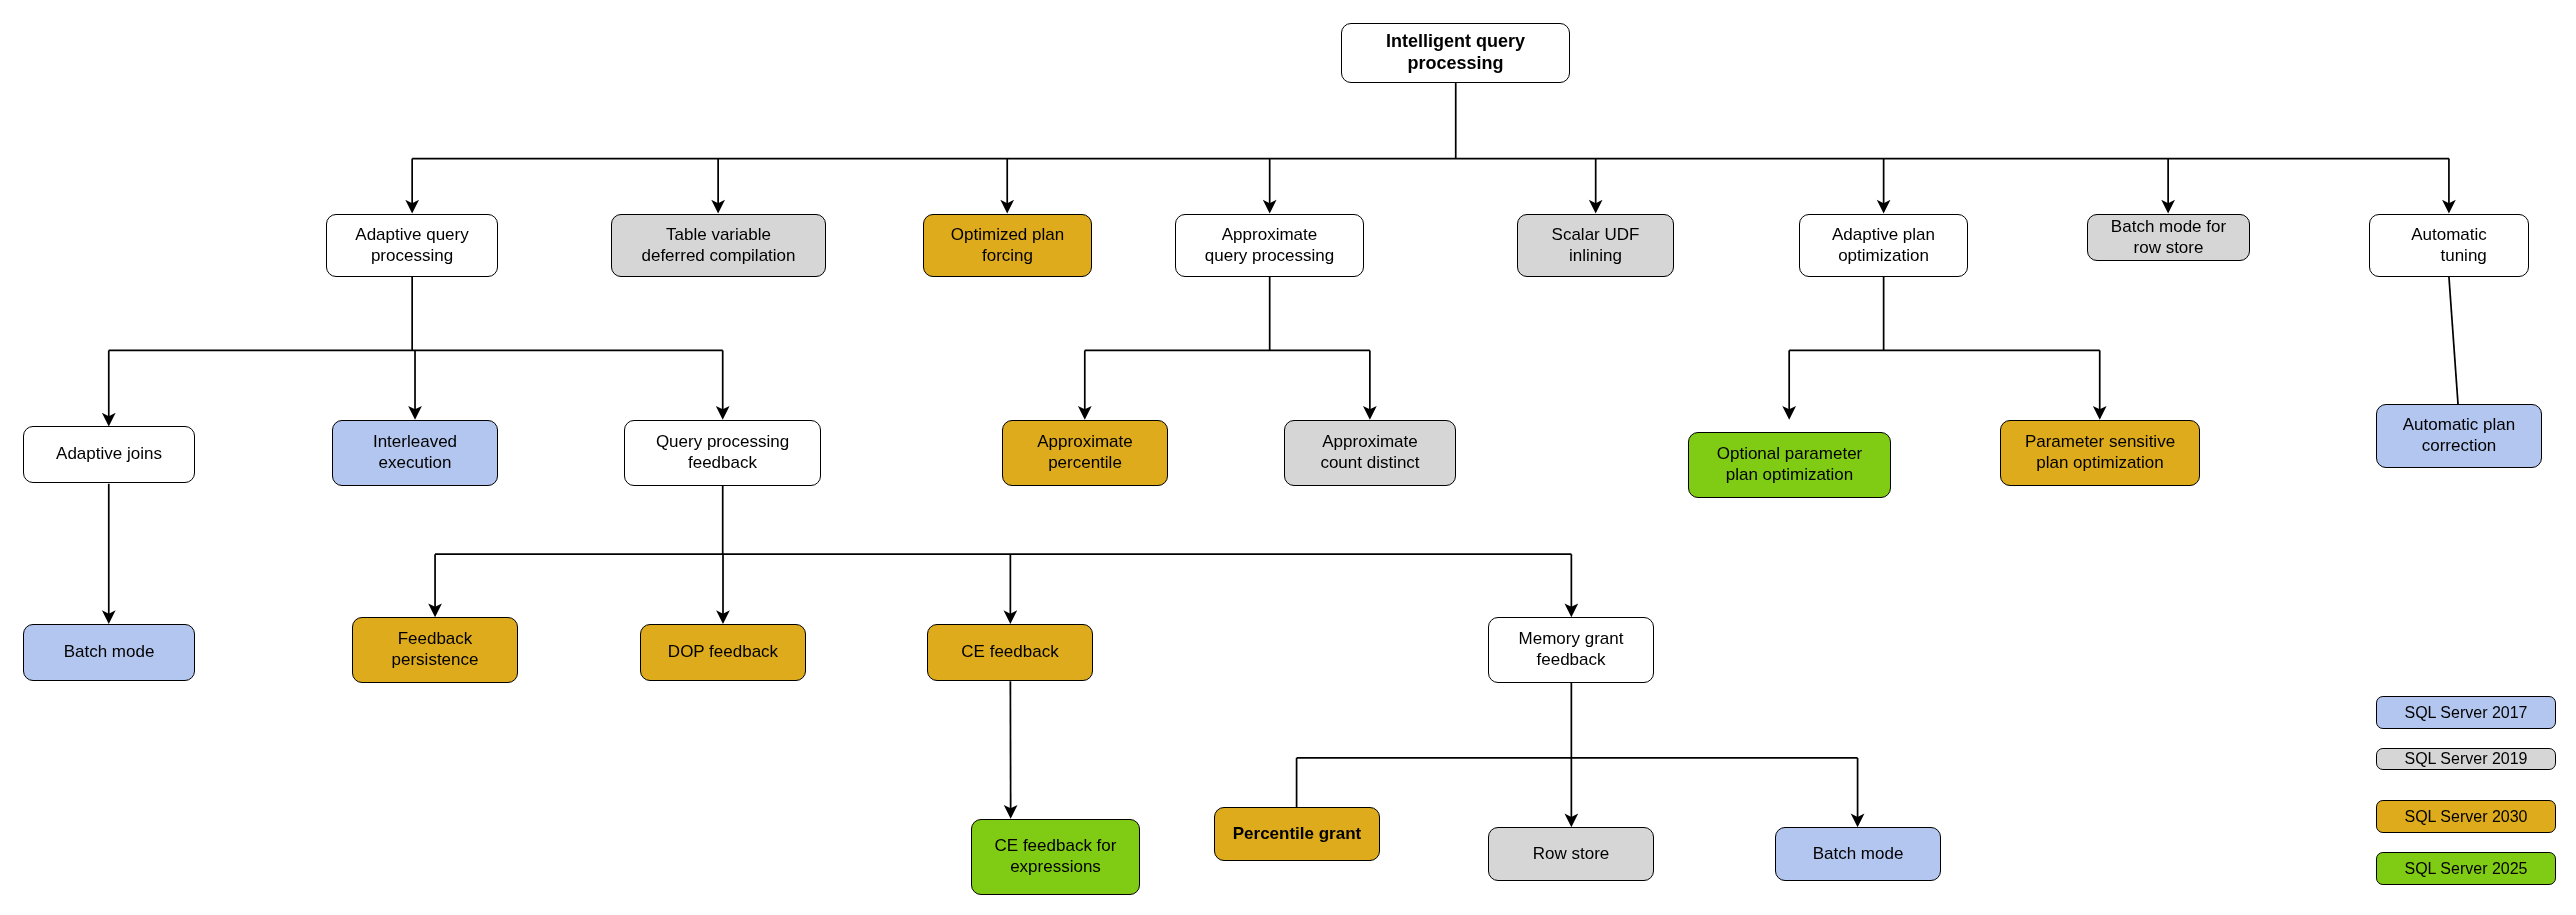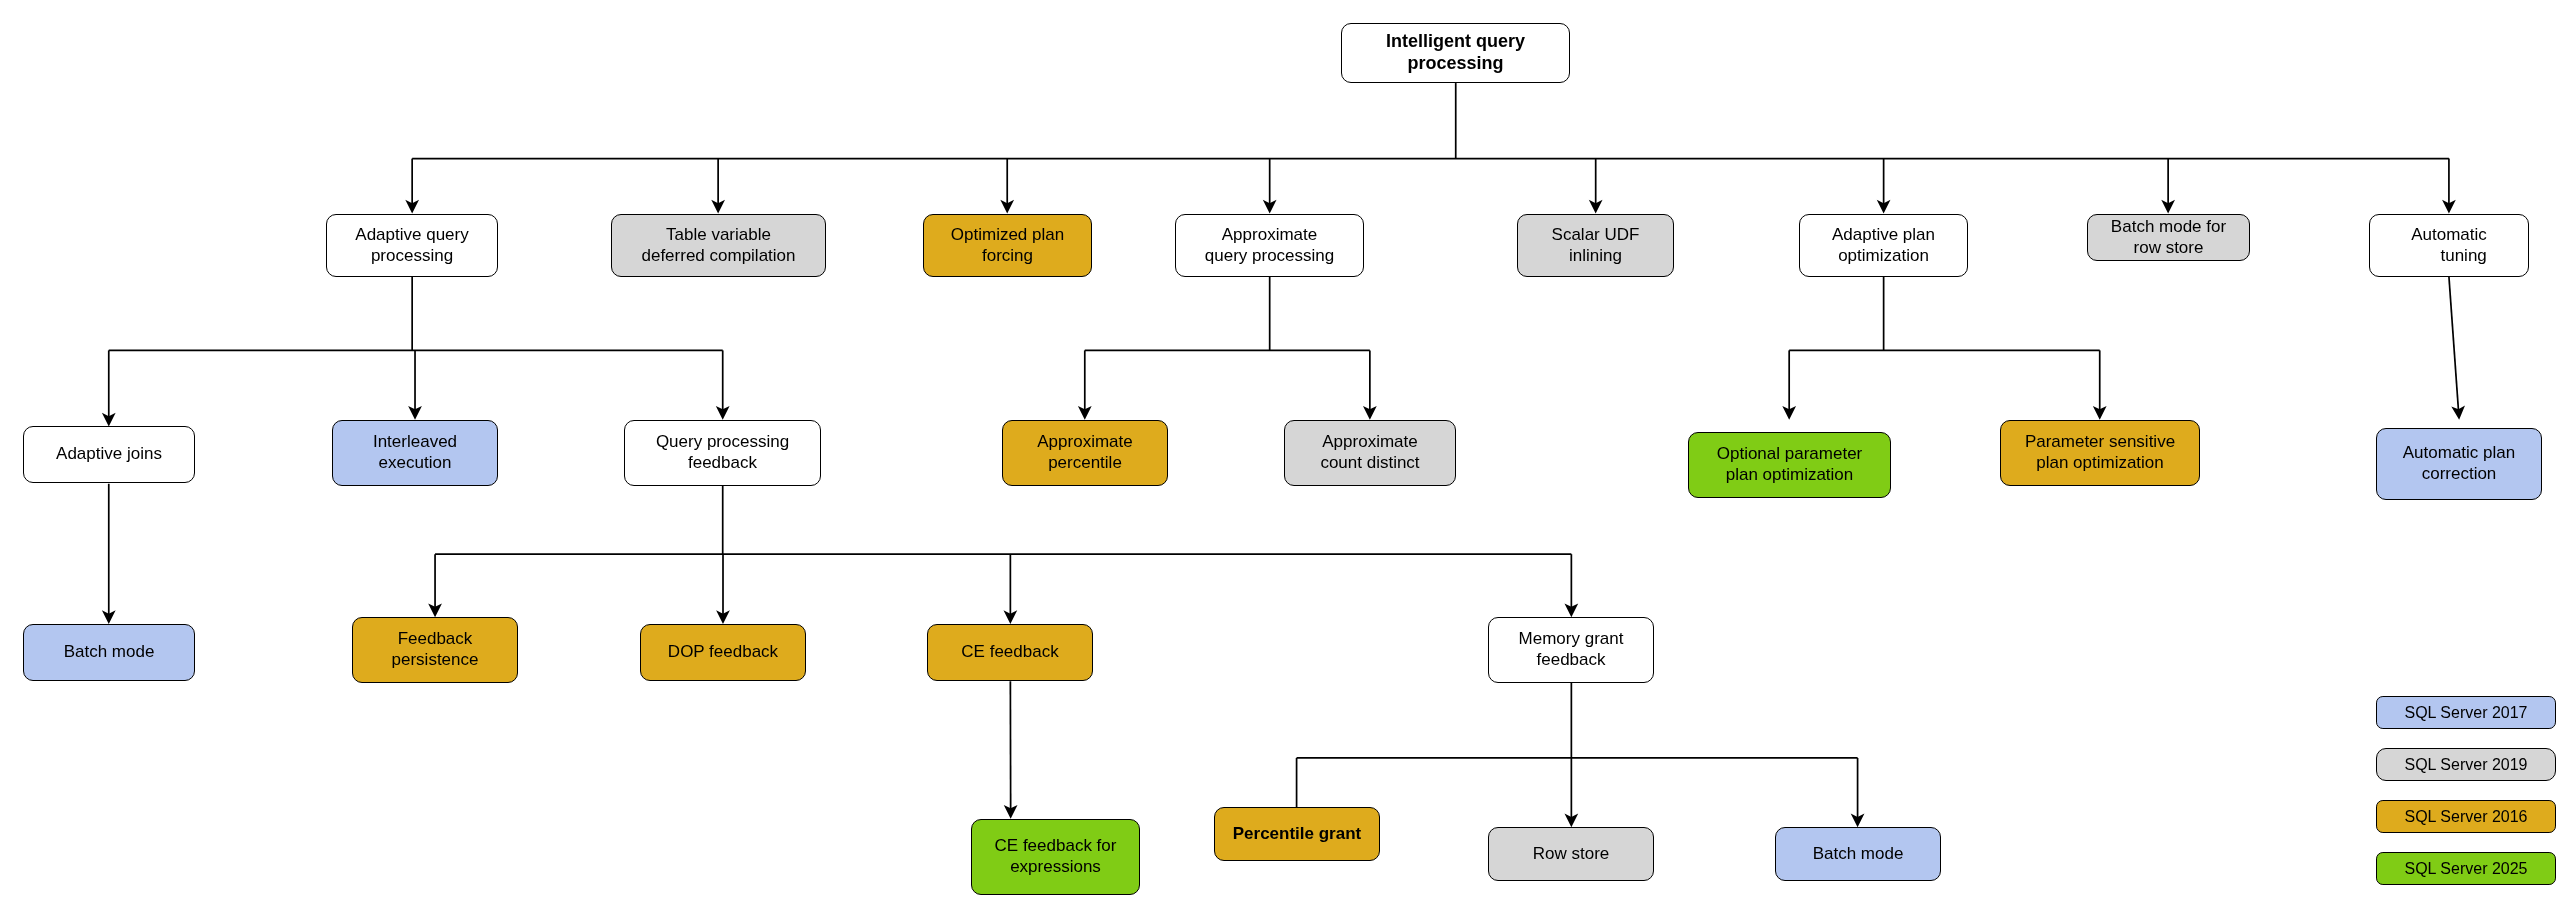"Automatic plan" div.node { height: 72px -> 64px; top: 428px -> 404px }
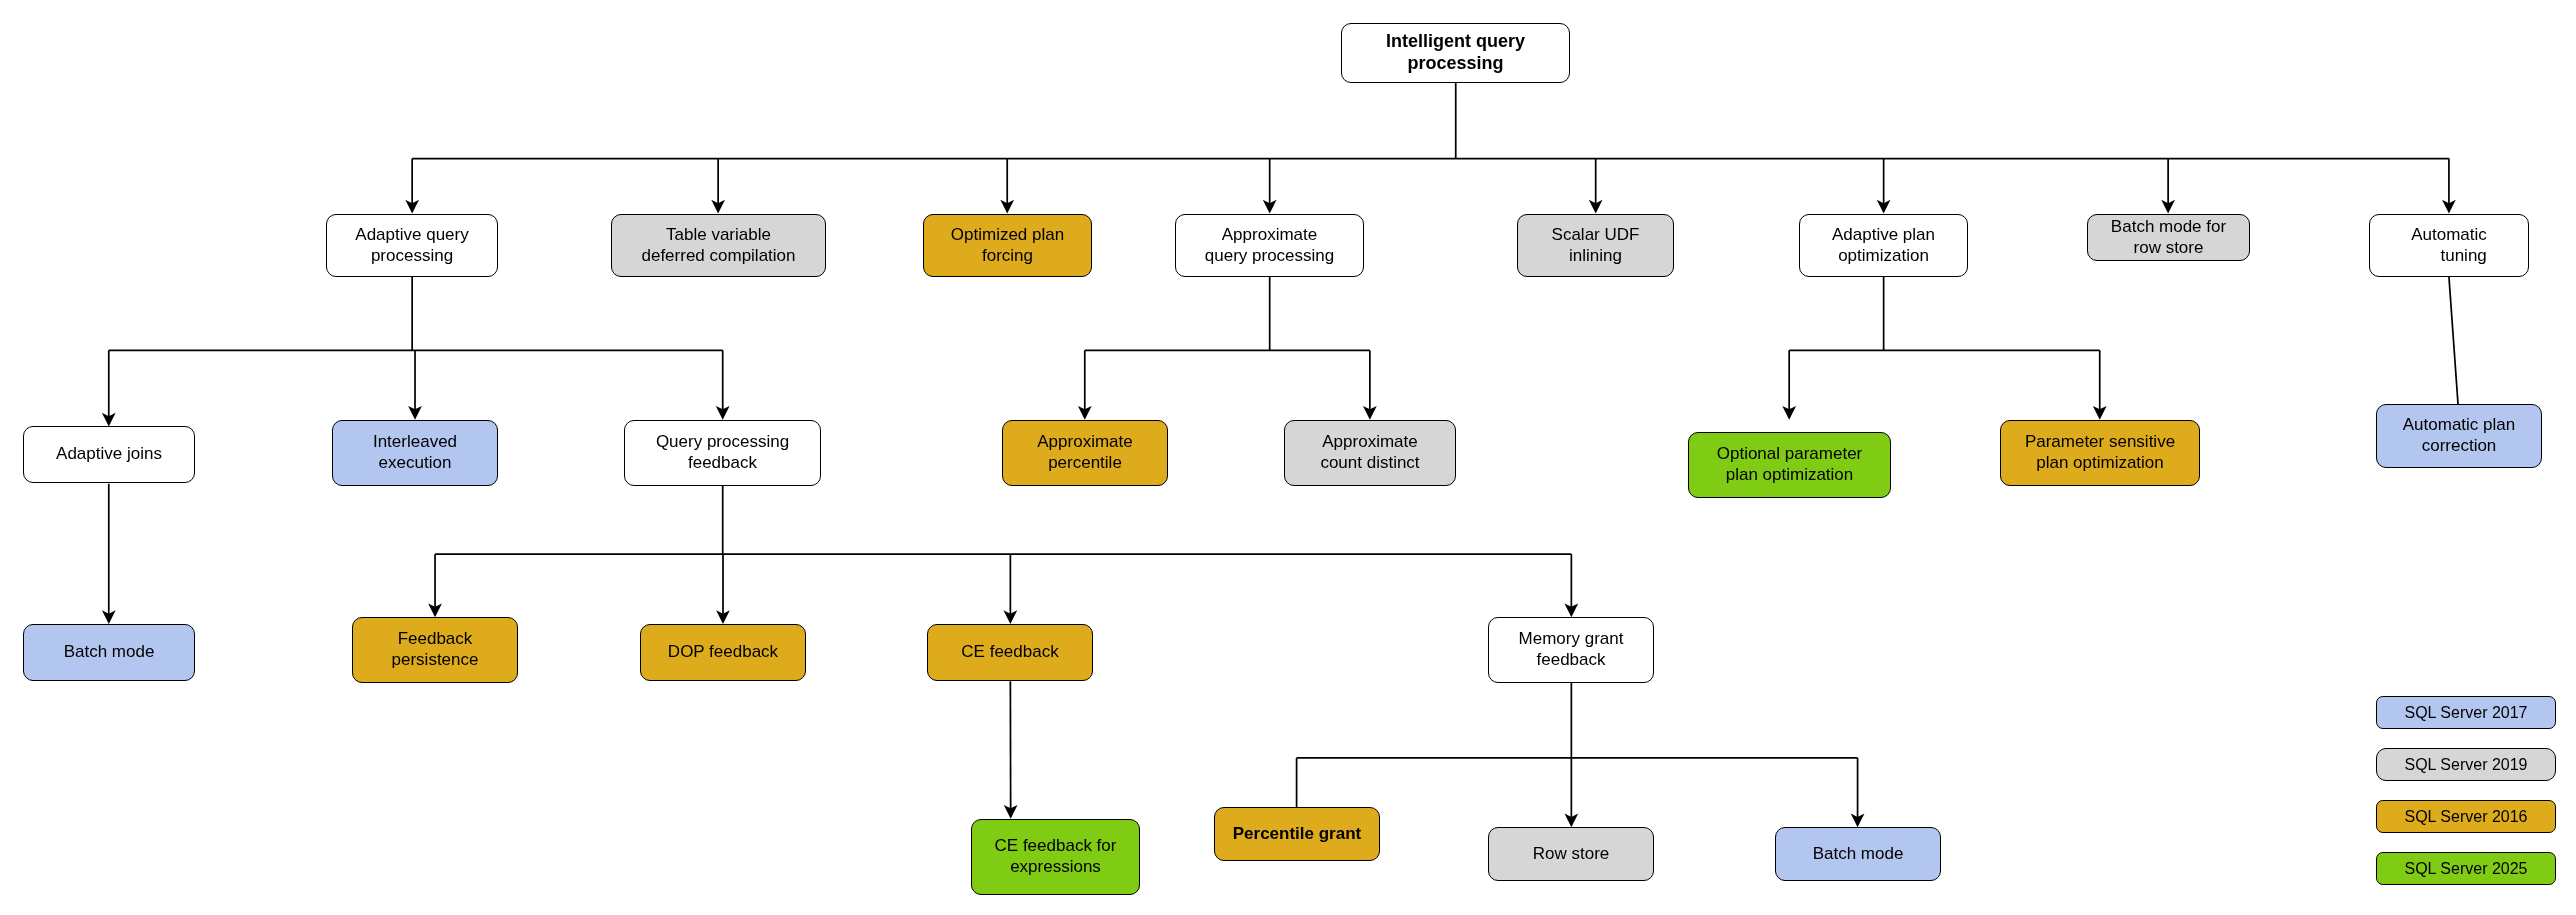"SQL Server 2019" div.legend-item { border-radius: 10px -> none; height: 33px -> 22px }
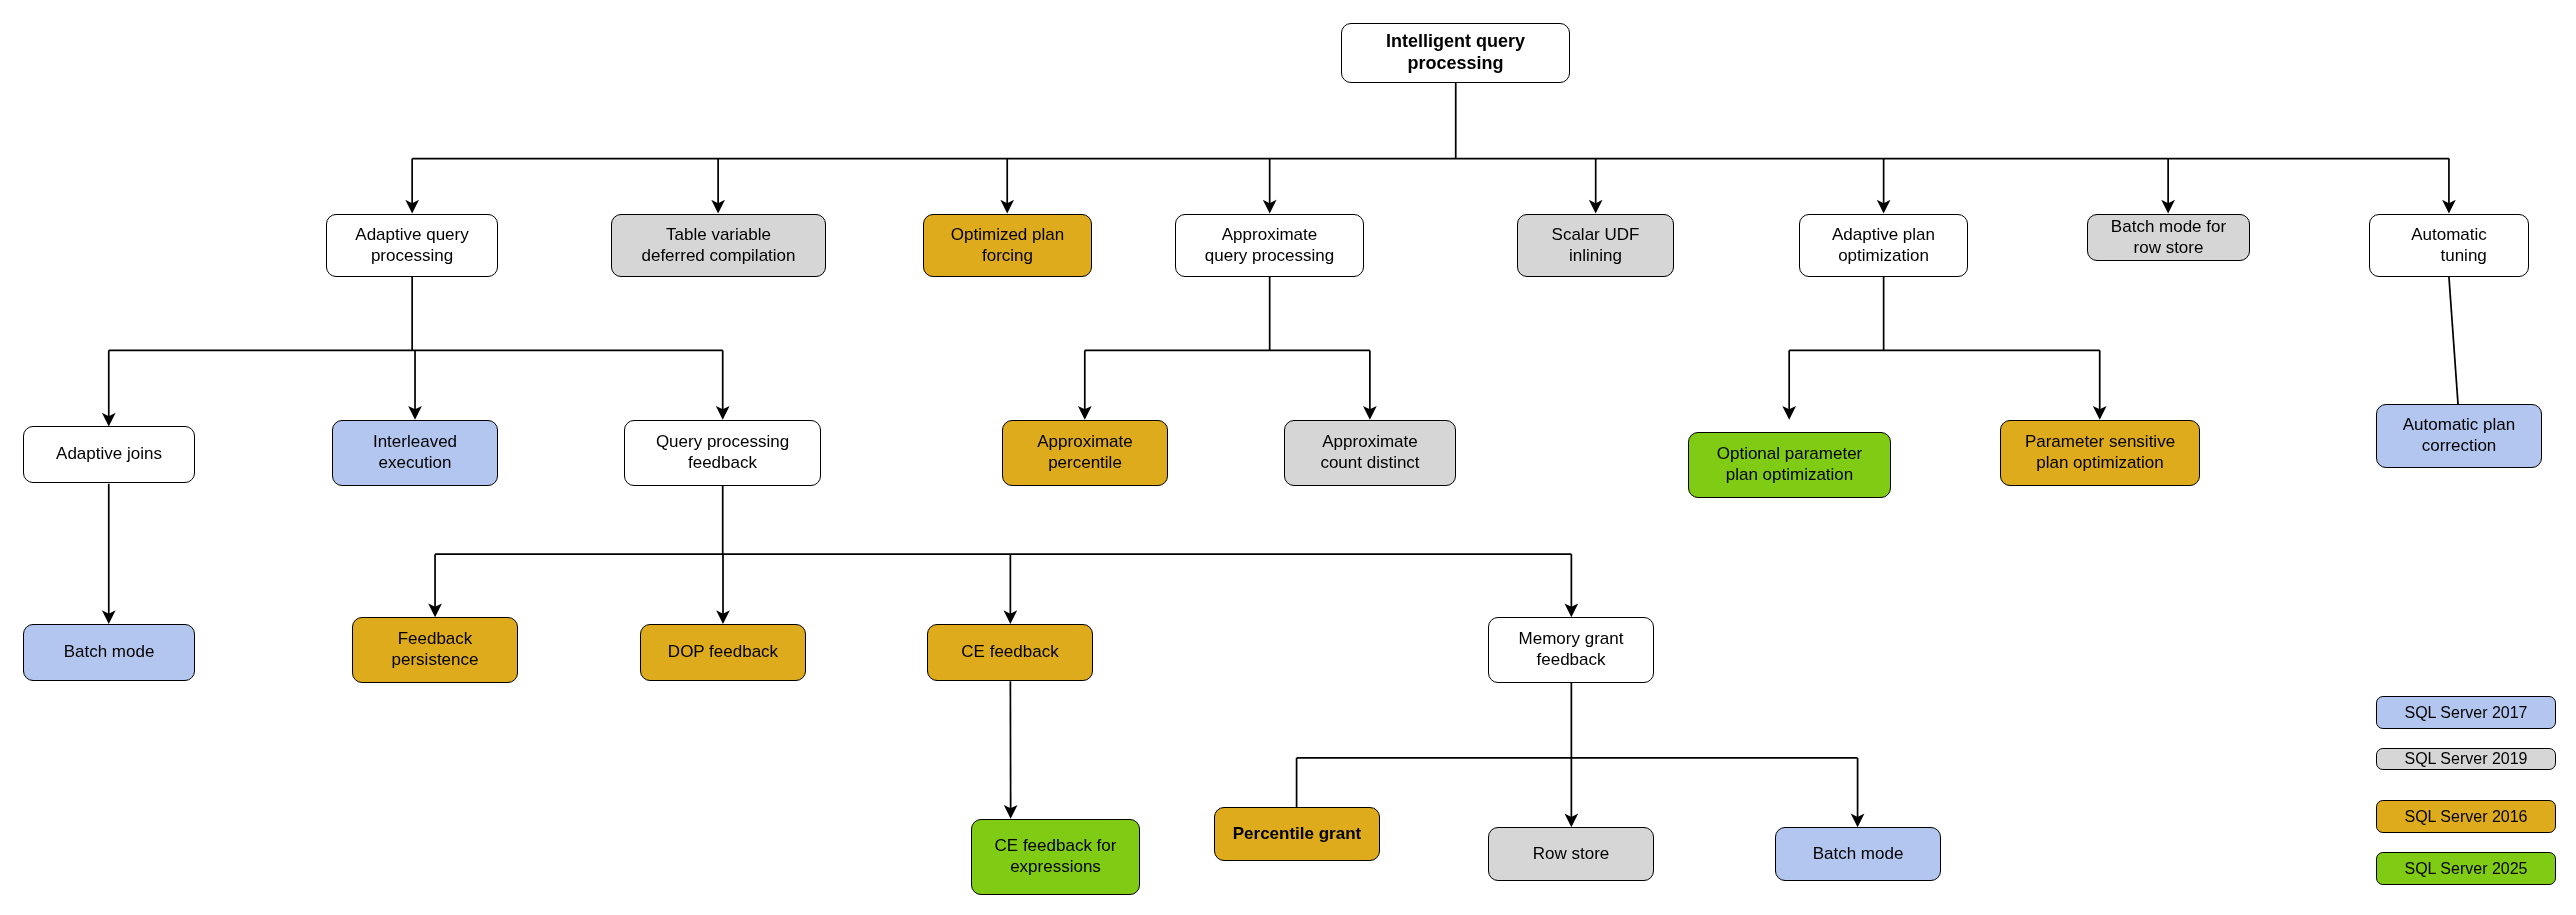"SQL Server 2016" div.legend-item { text: 2016 -> 2030 }
